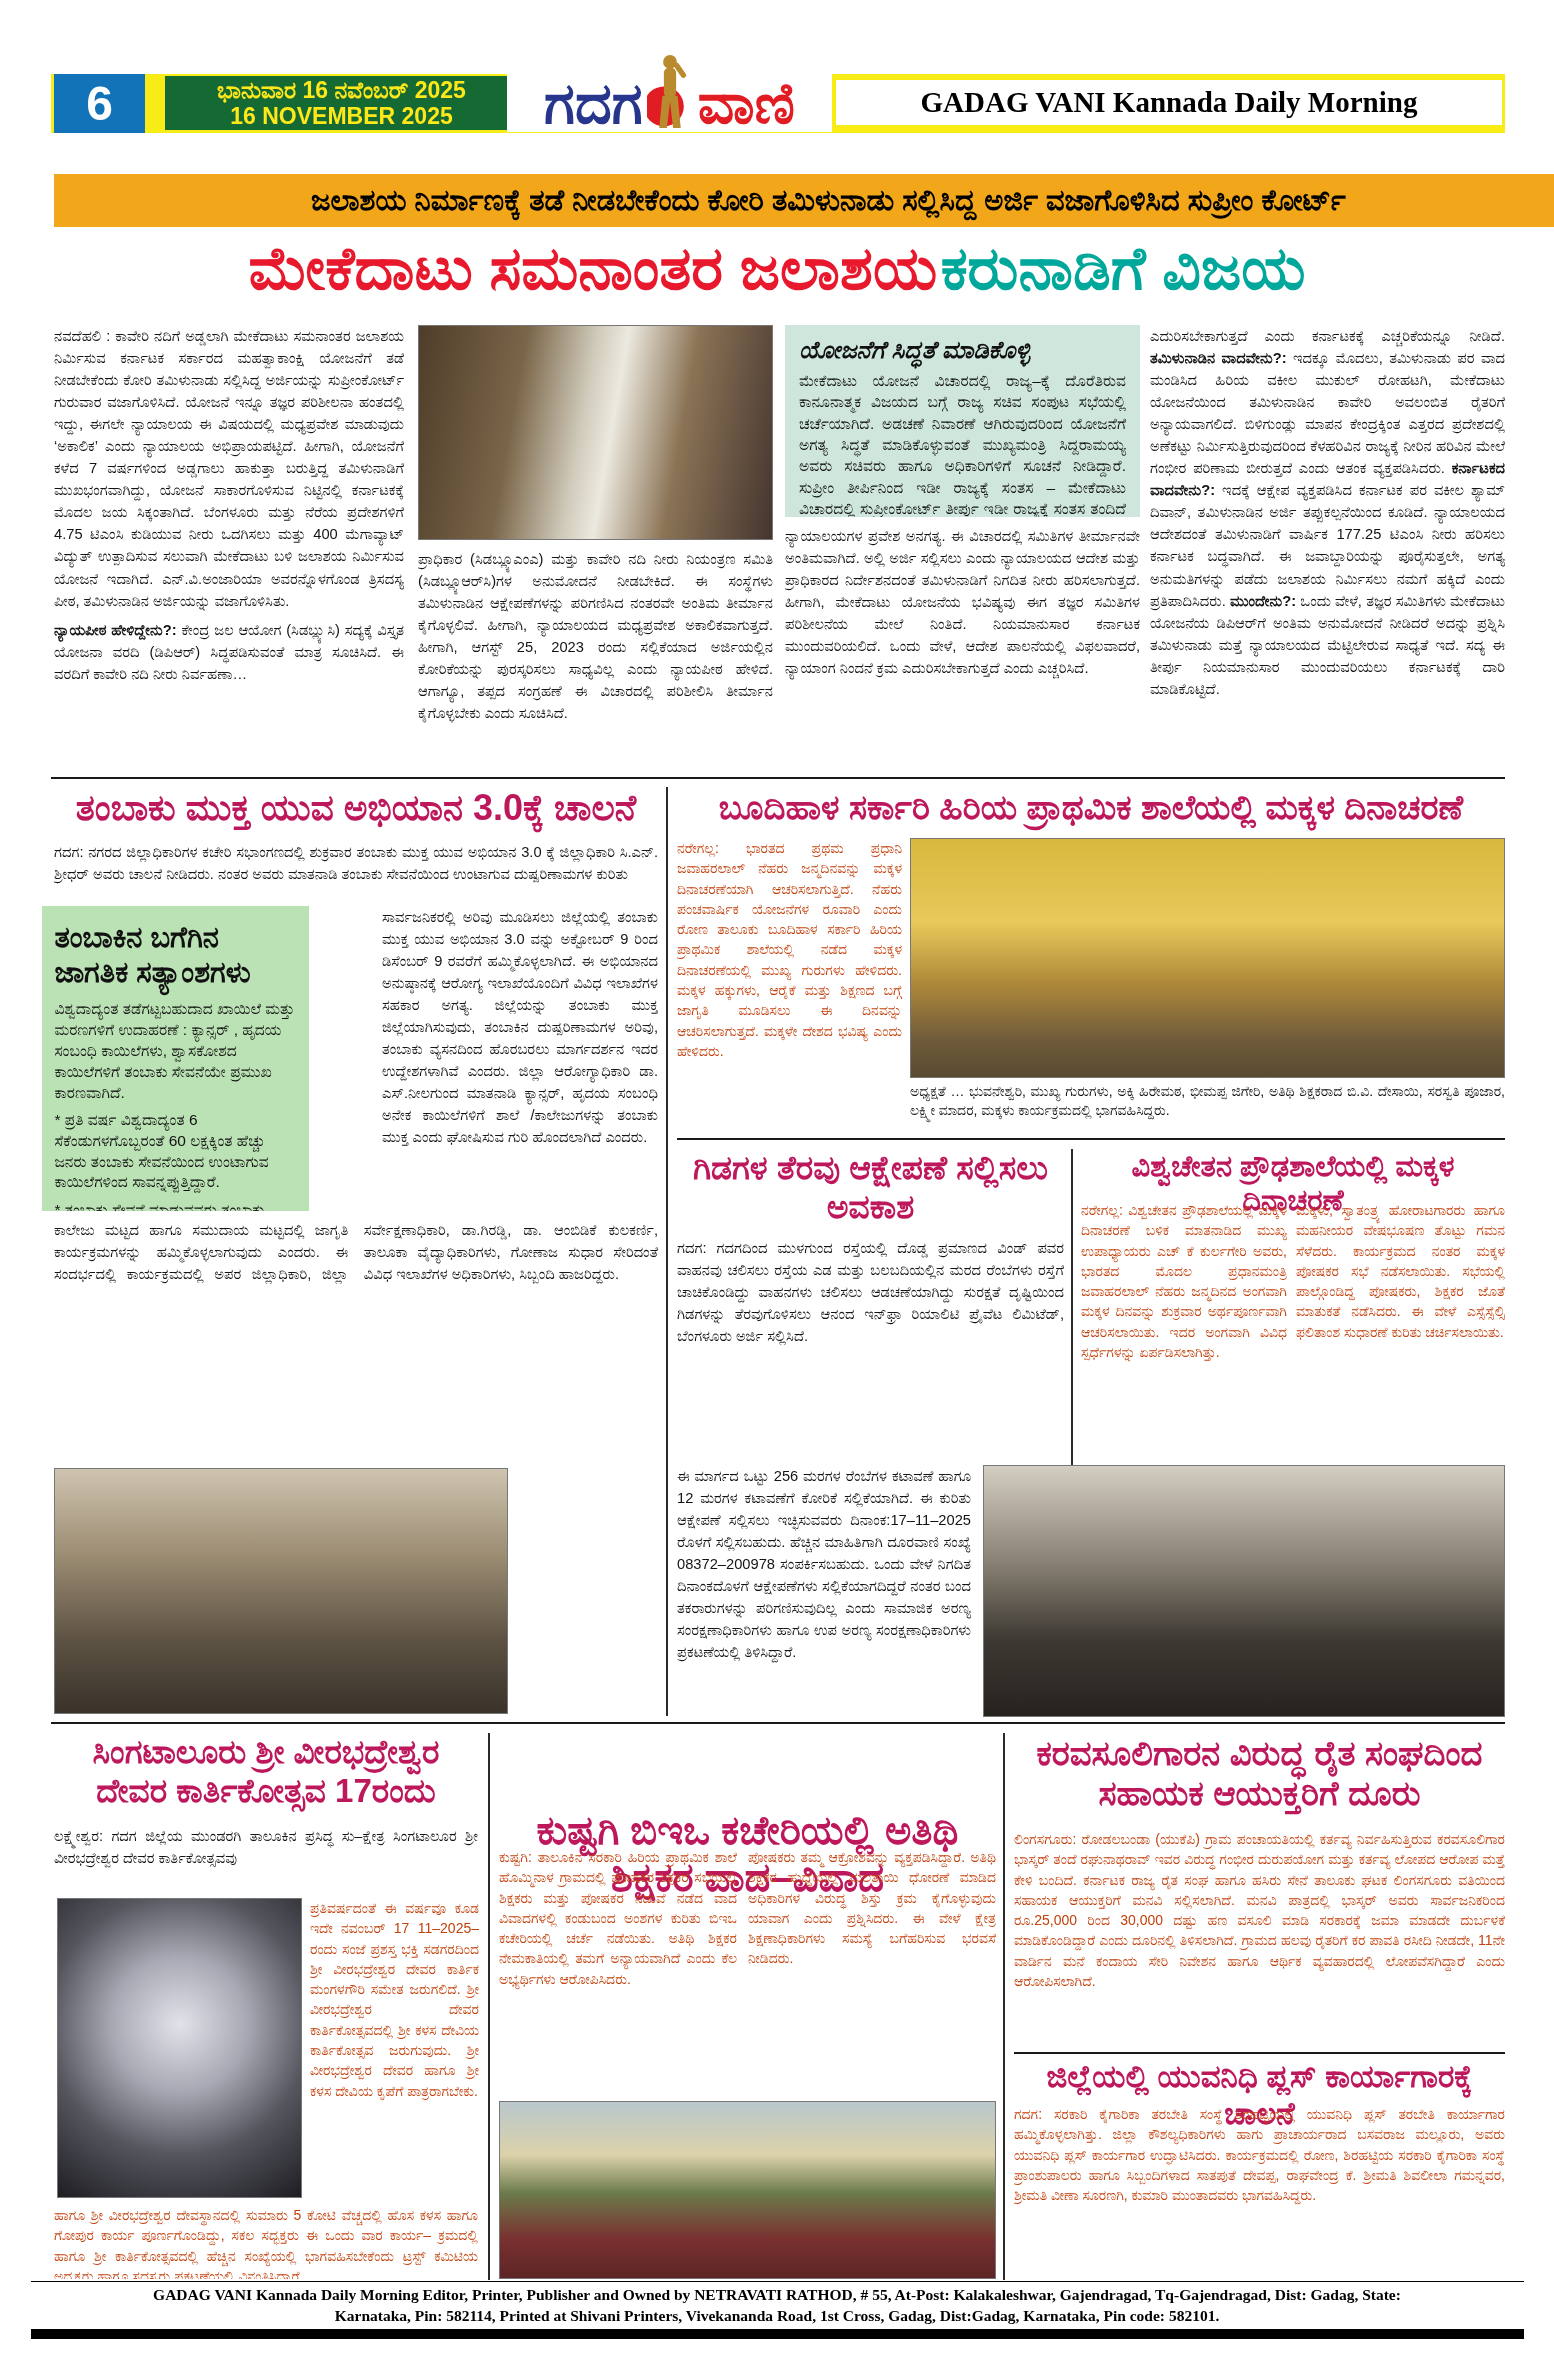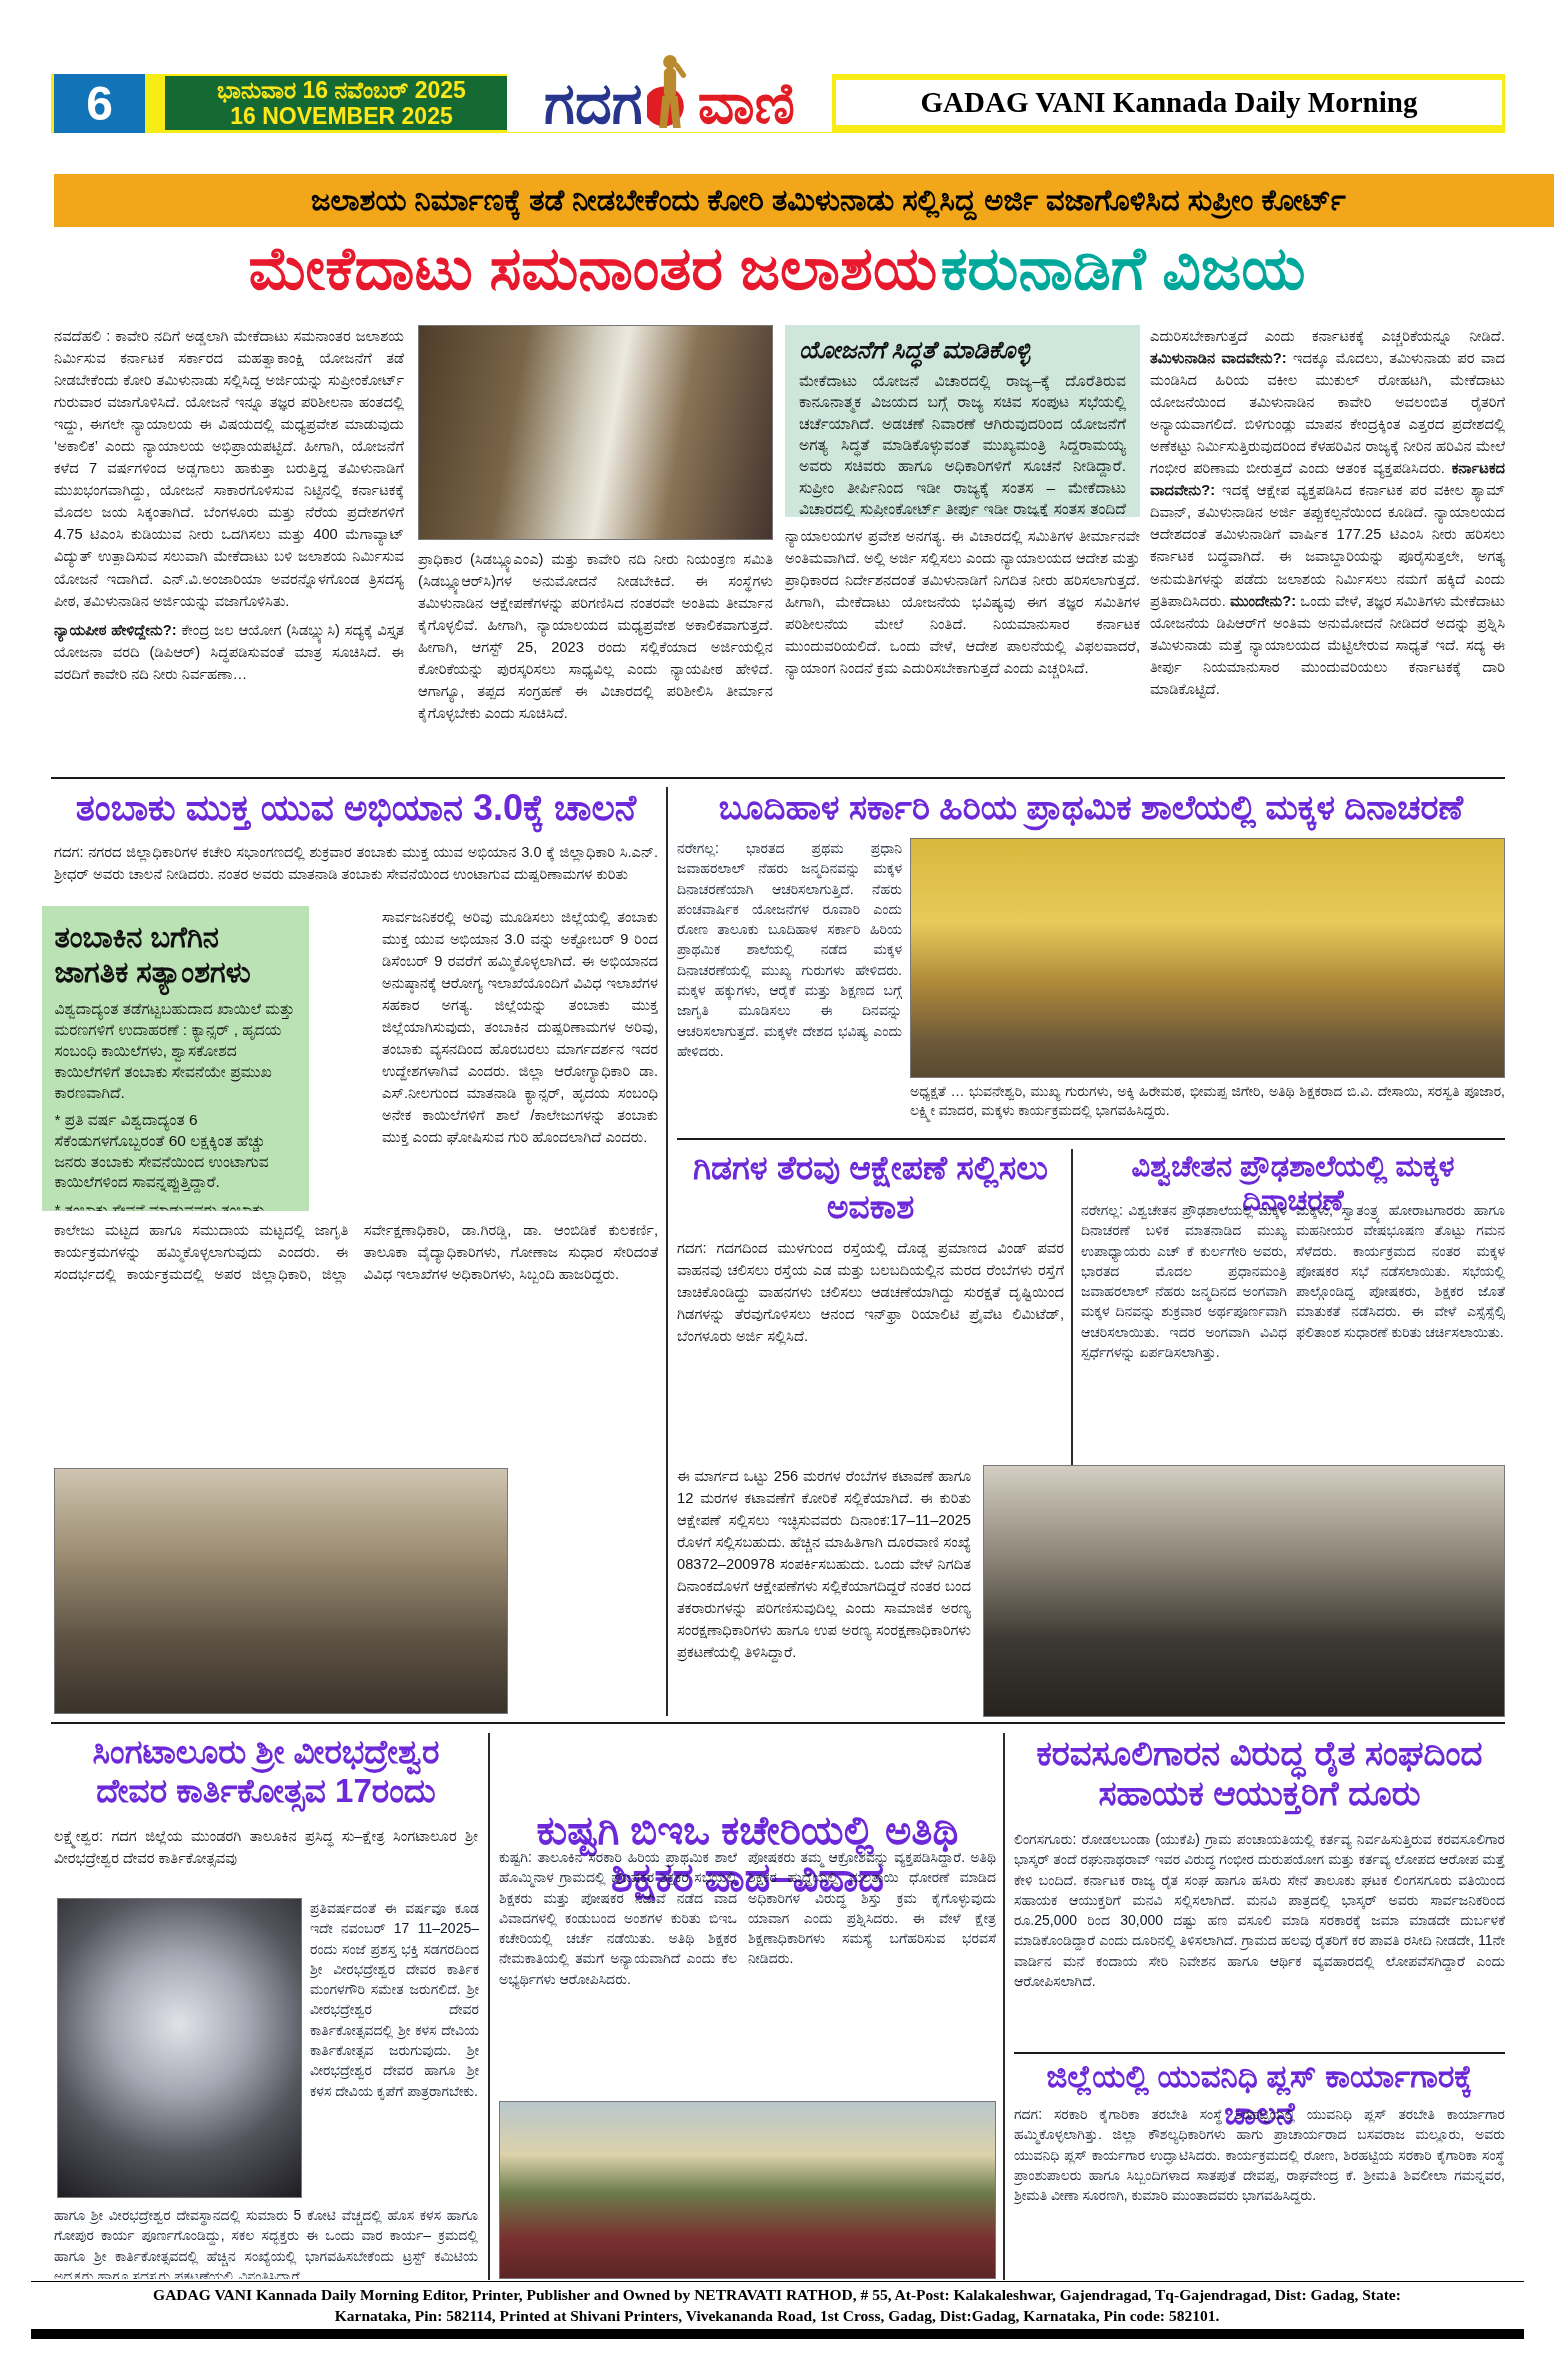"ತಂಬಾಕು ಮುಕ್ತ ಯುವ ಅಭಿಯಾನ 3.0ಕ್ಕೆ" .headline { color: #6d28d9 -> #be185d }
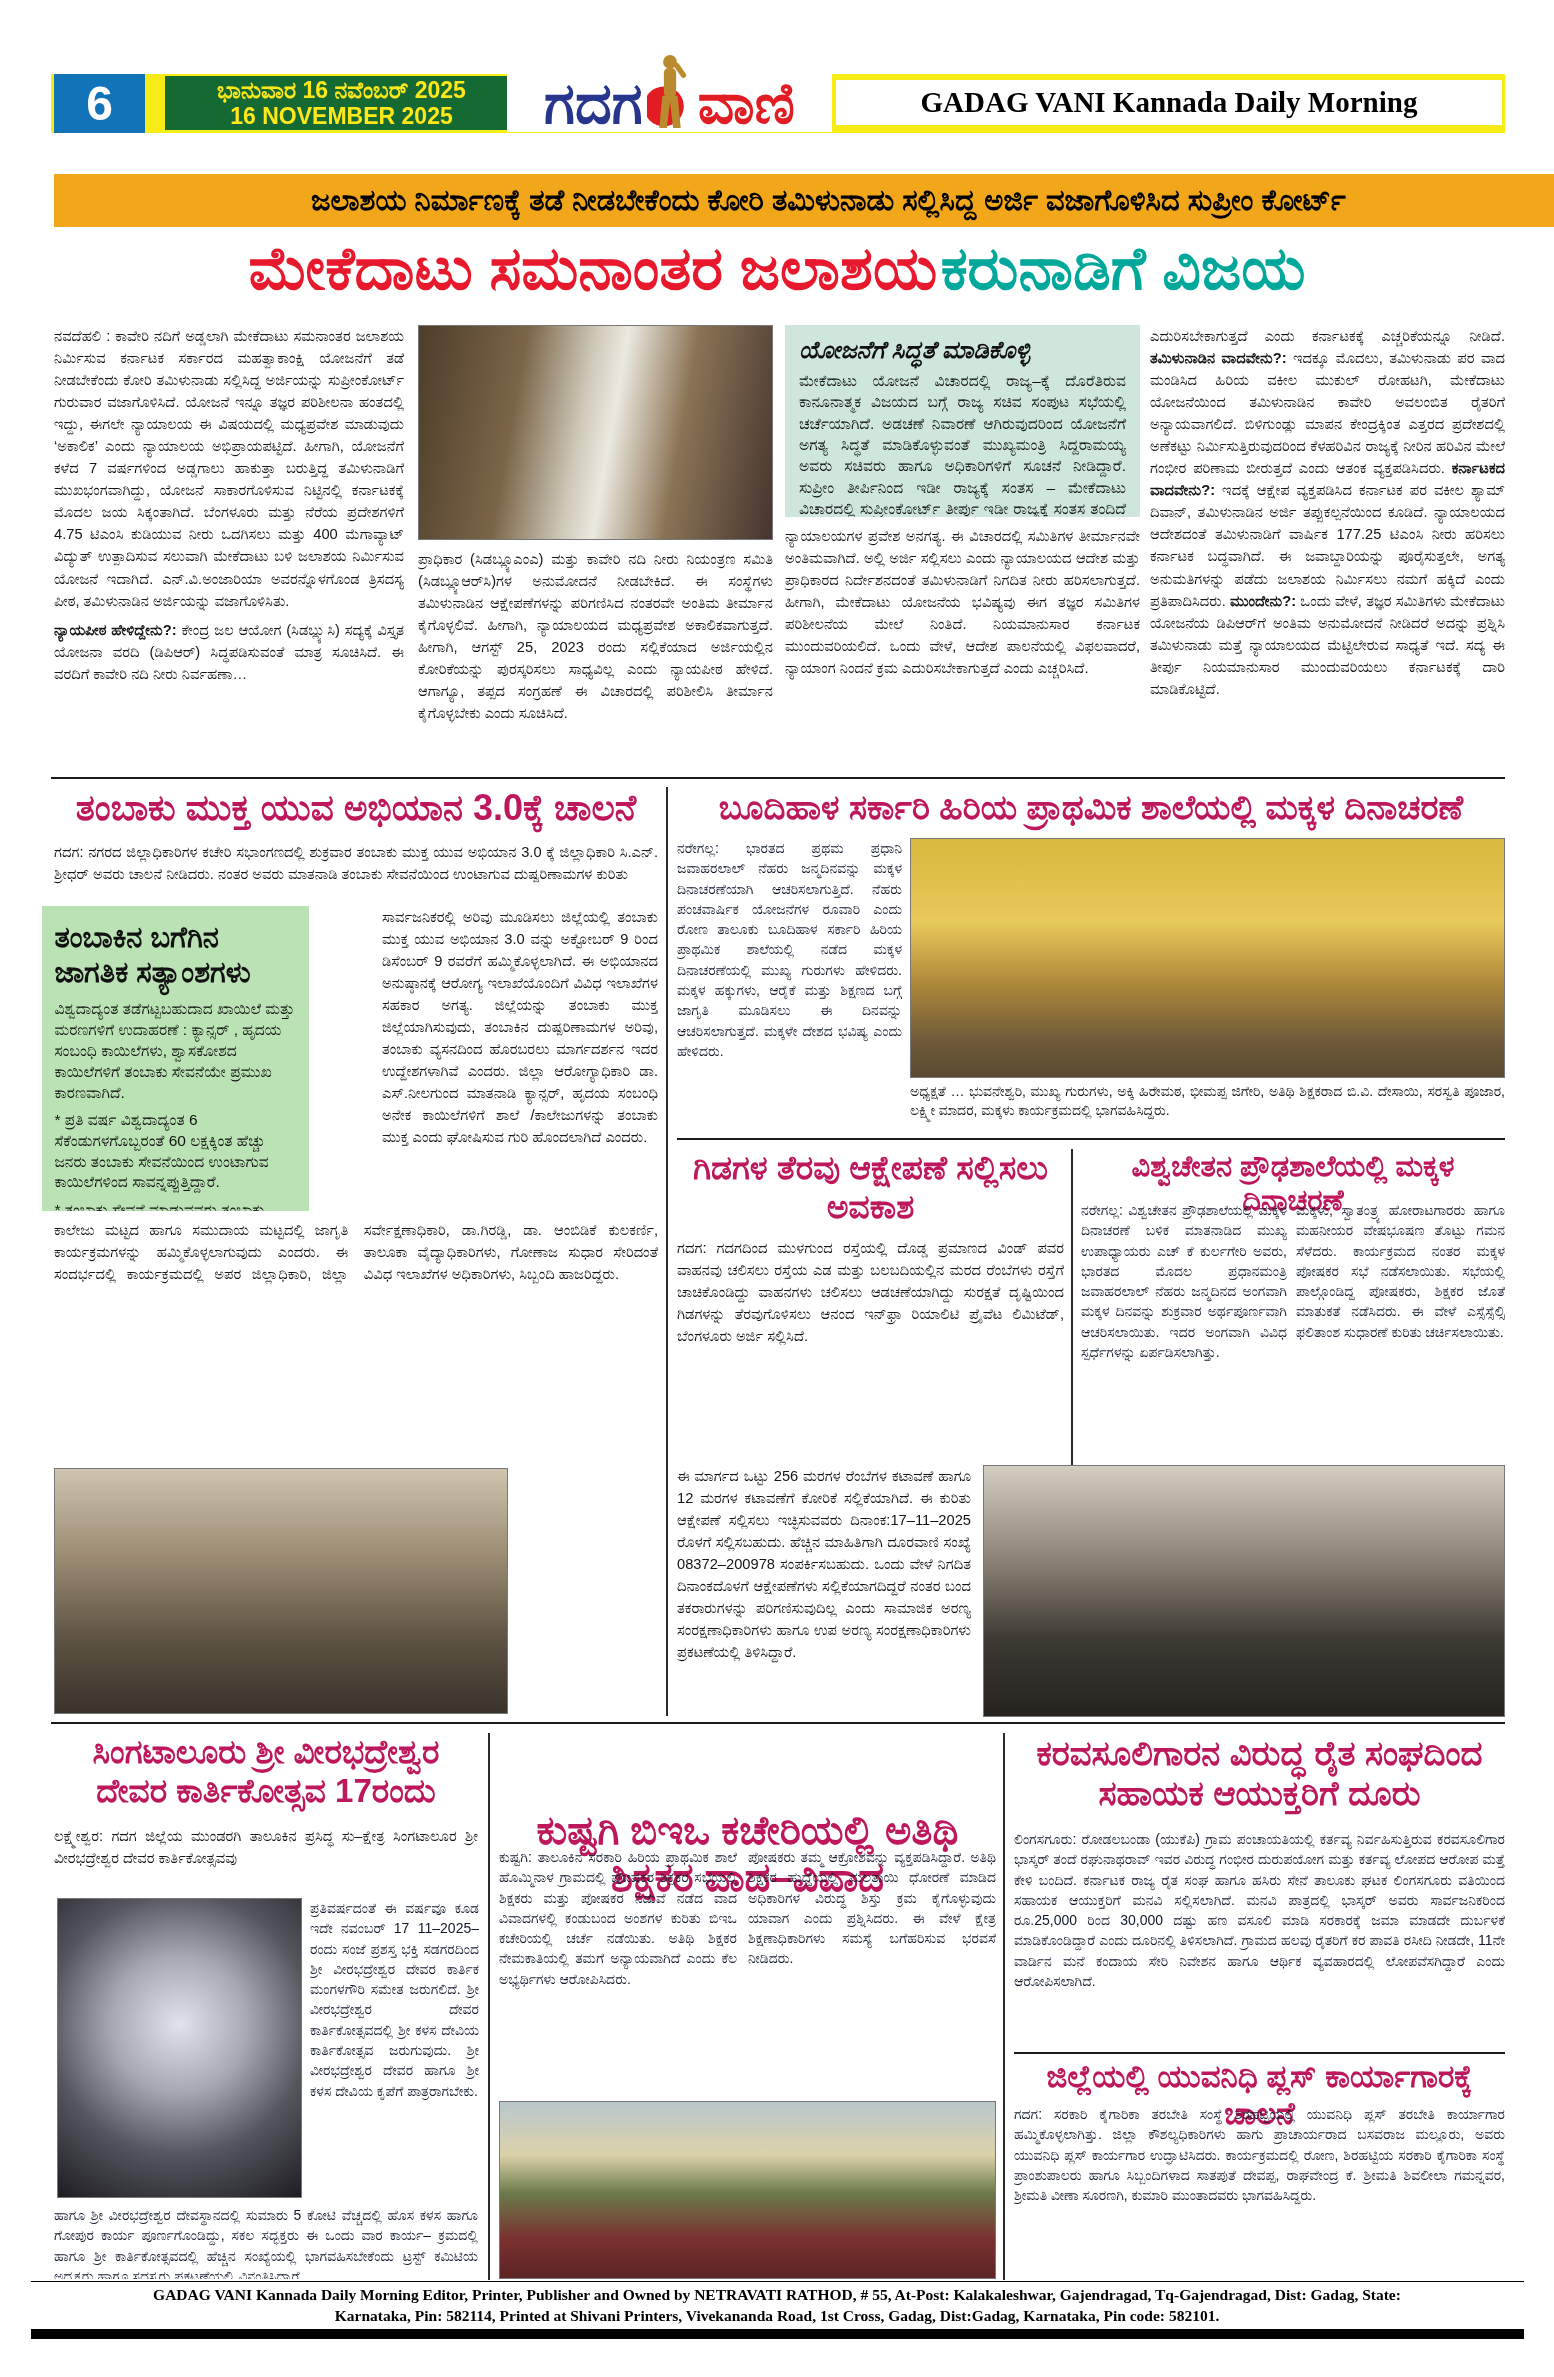"ನರೇಗಲ್ಲ: ಭಾರತದ ಪ್ರಥಮ ಪ್ರಧಾನಿ ಜವಾಹರಲಾಲ್" .body-sm { color: #0f172a -> #c2410c }
